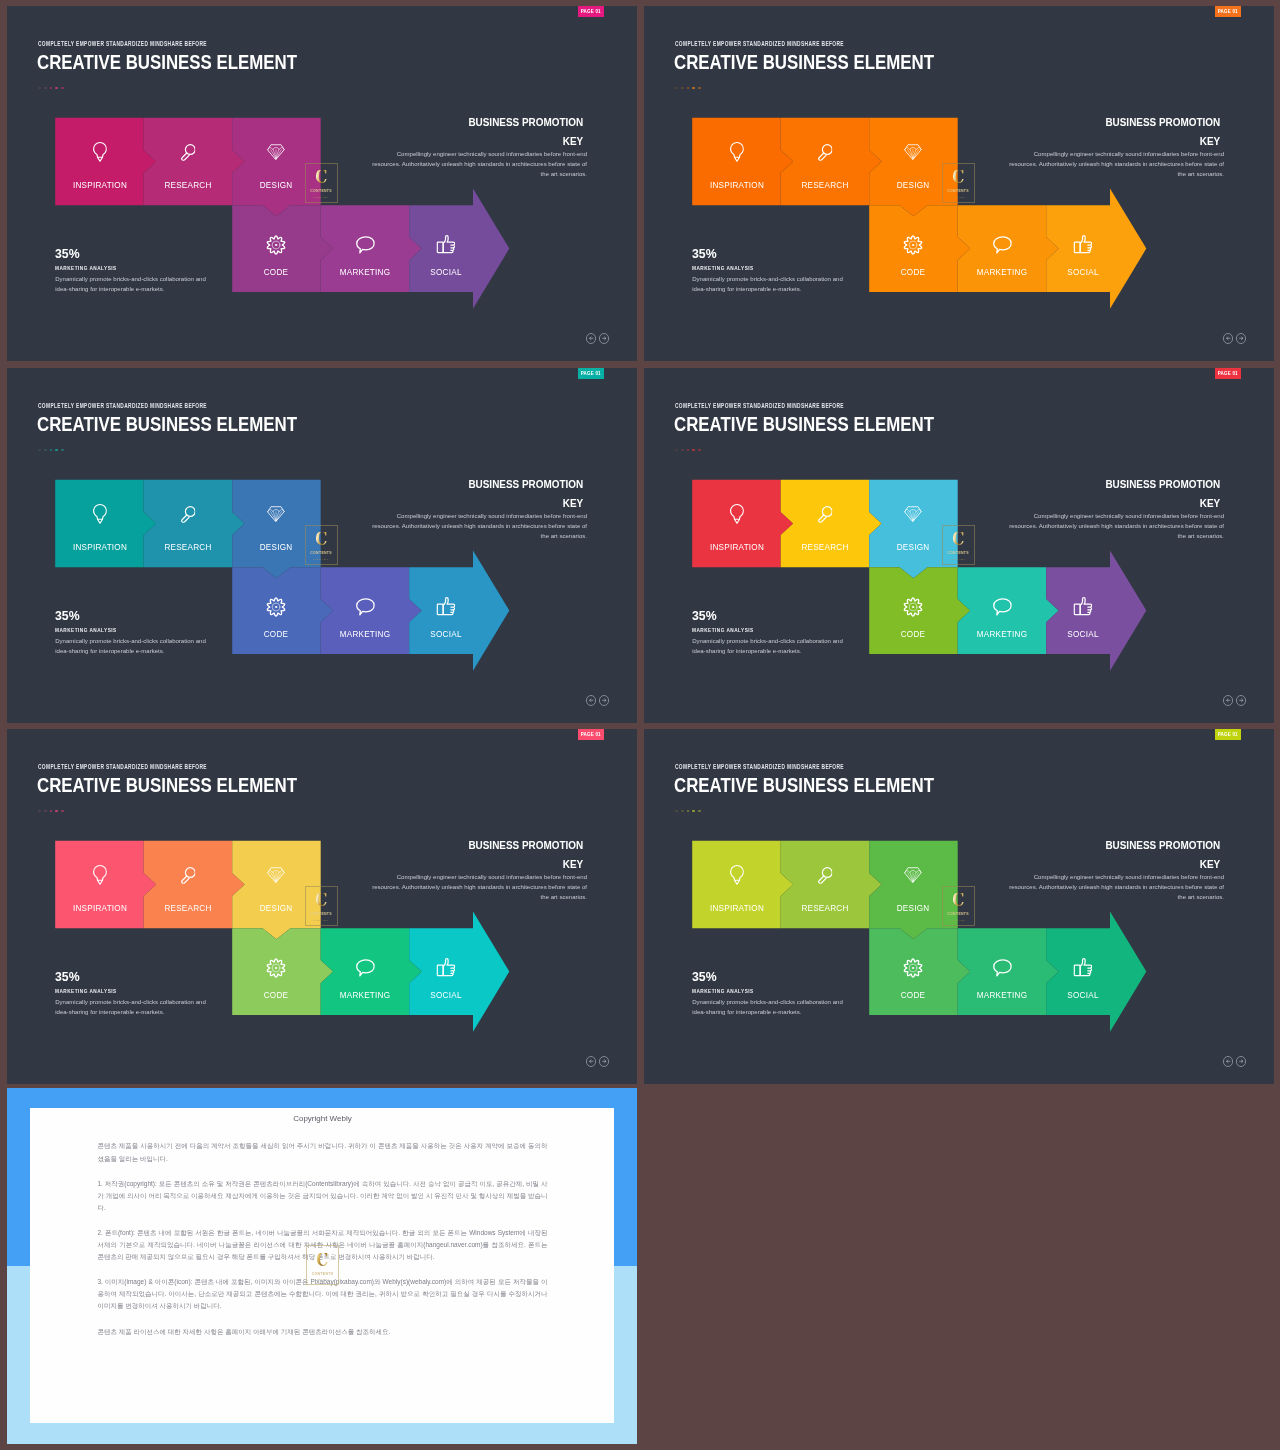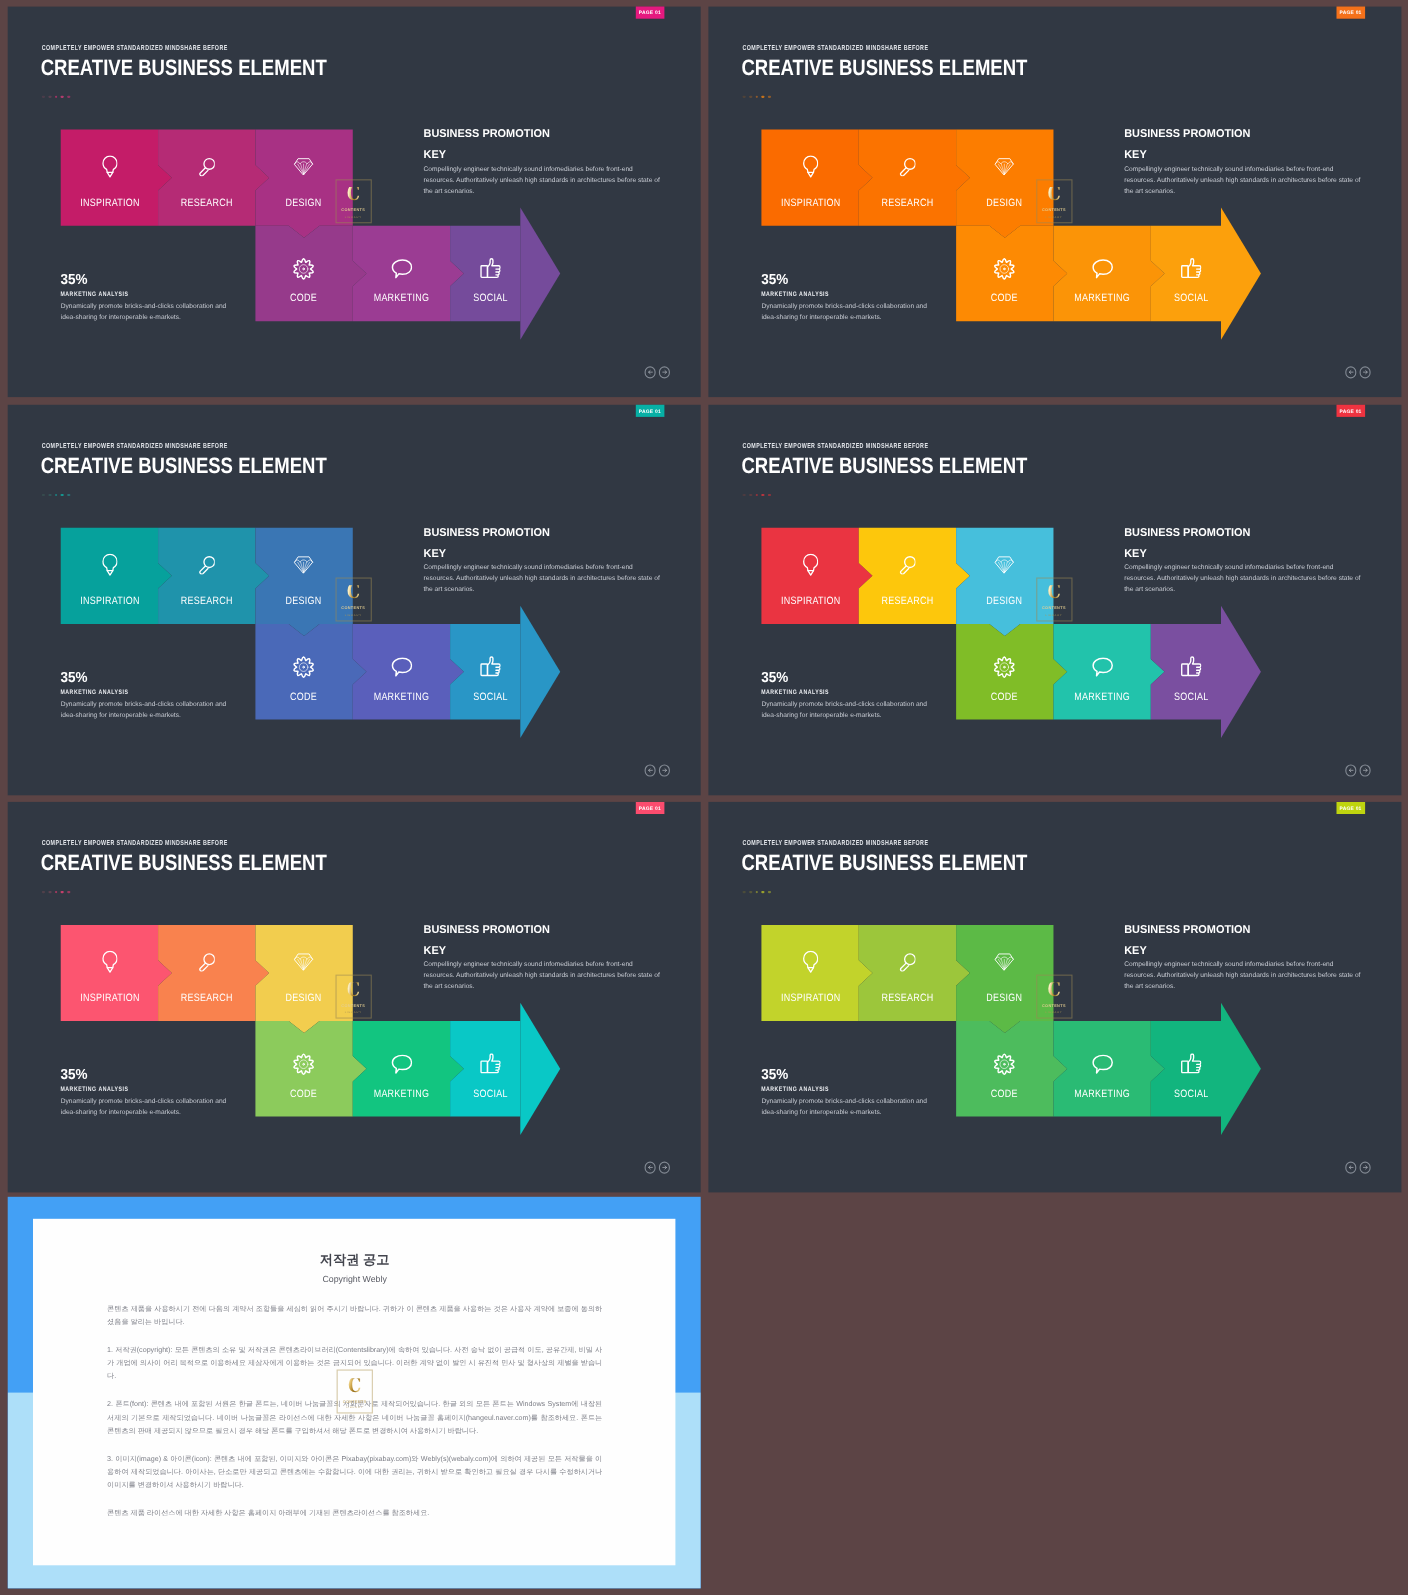"BUSINESS PROMOTION" .promo { left: 378px -> 362px; text-align: none -> right }
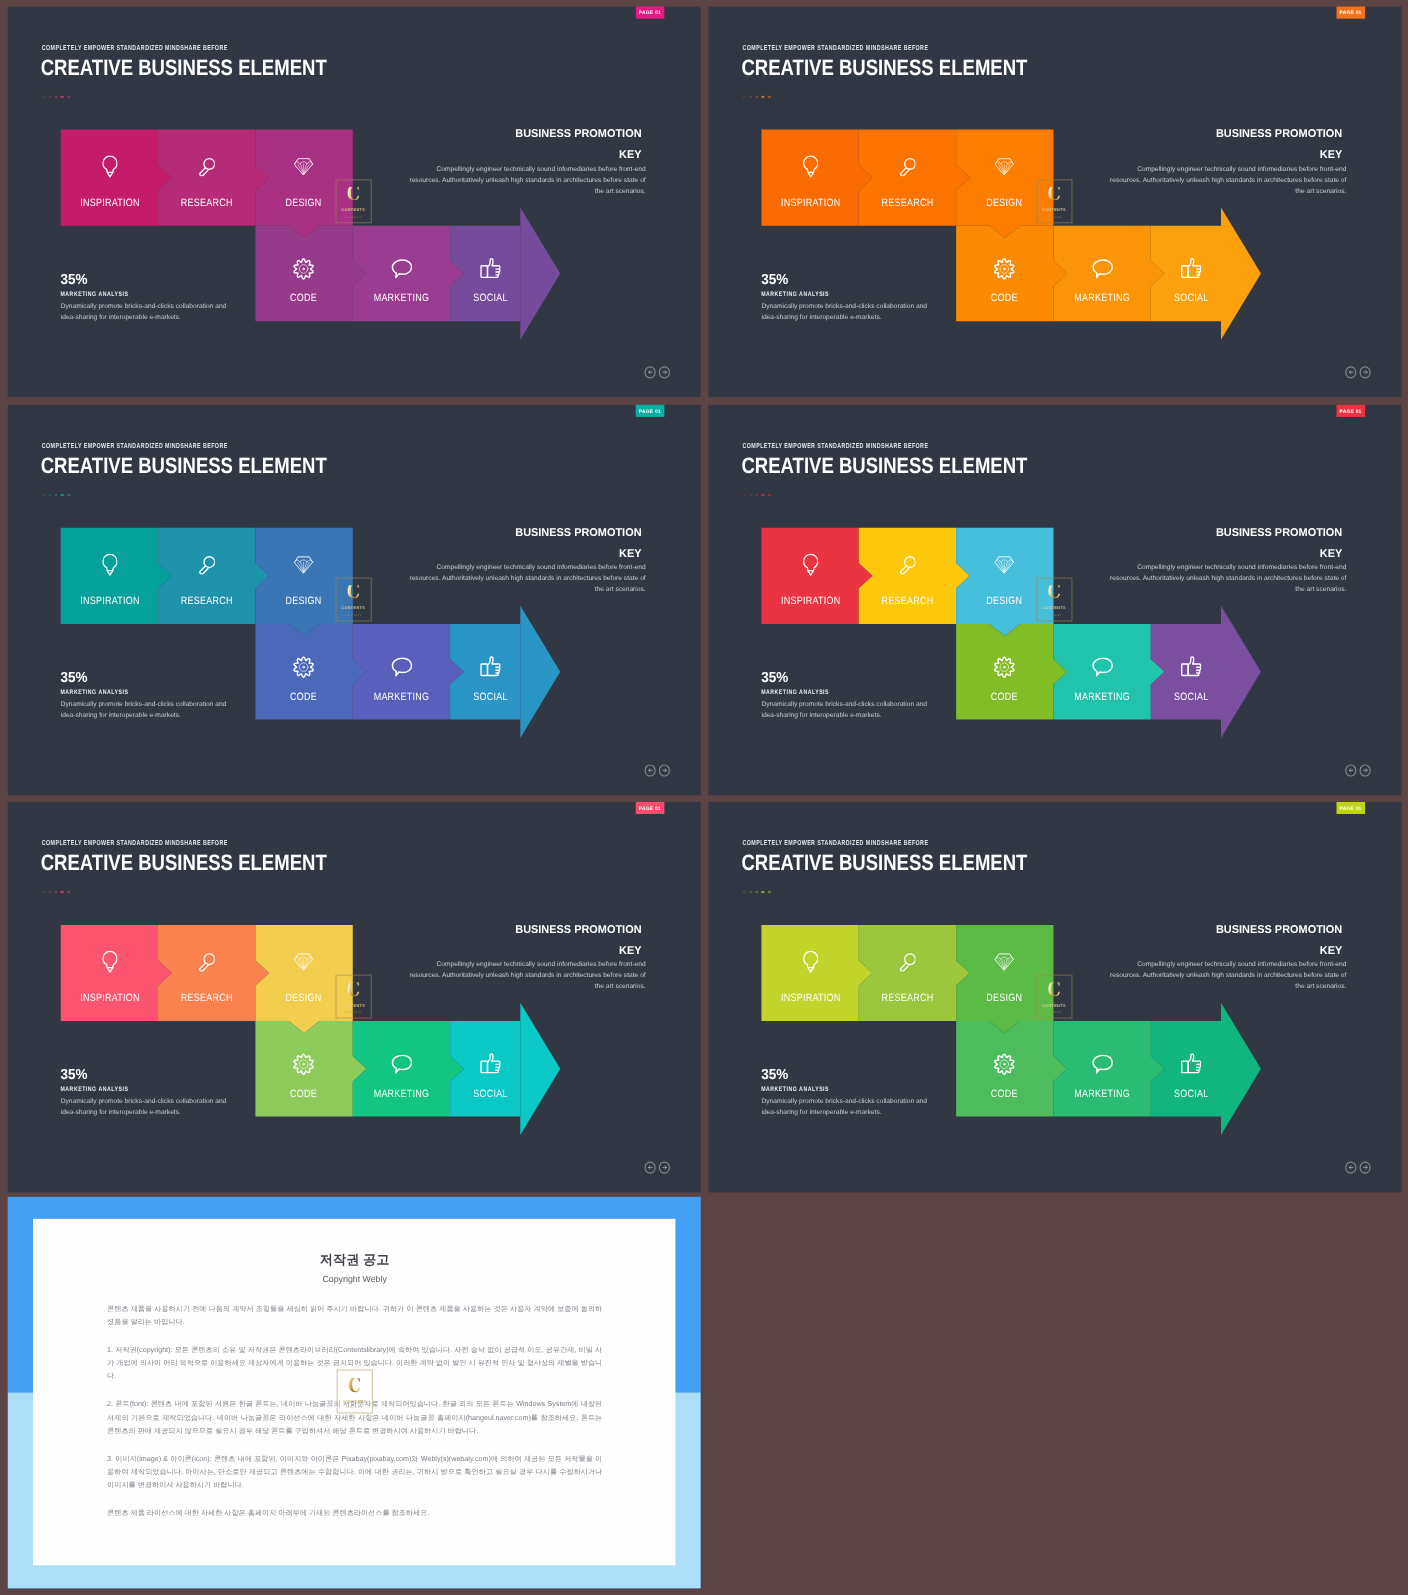"저작권 공고" div.cp-title { html: <div>저작권 공고</div> -> none }
